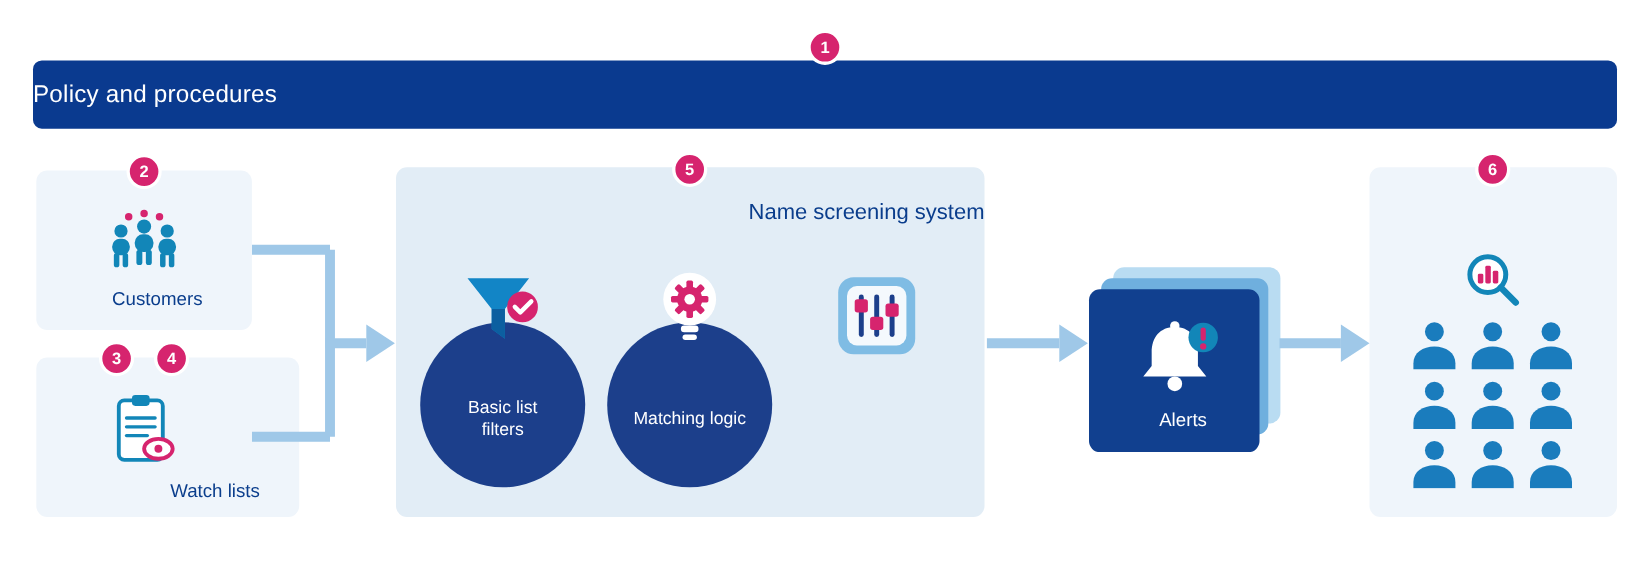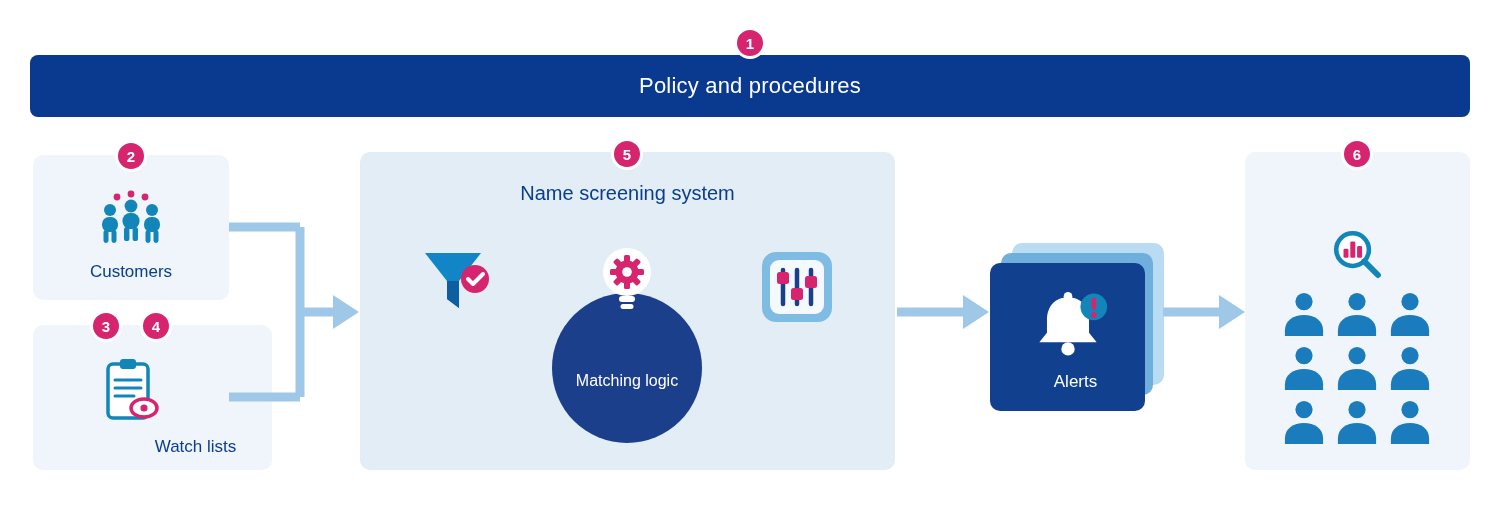"Policy and procedures" .banner { justify-content: center -> none }
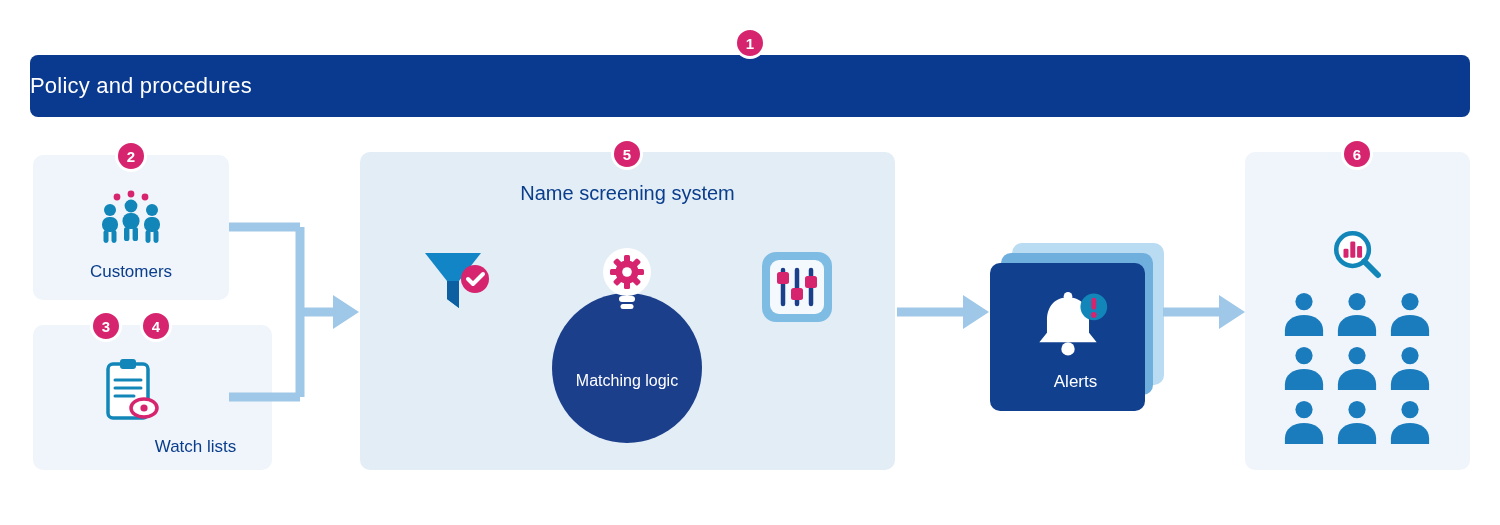"Name screening system" .panel-title { text-align: center -> right }
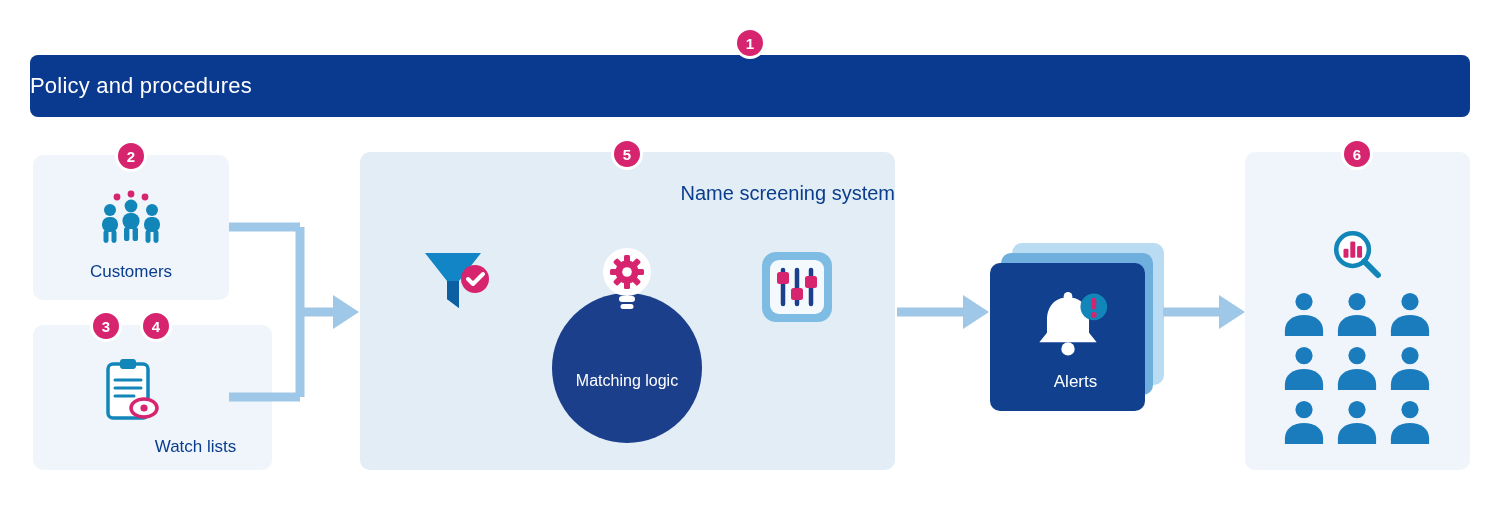"Customers" div.box-label { padding-left: none -> 12px }
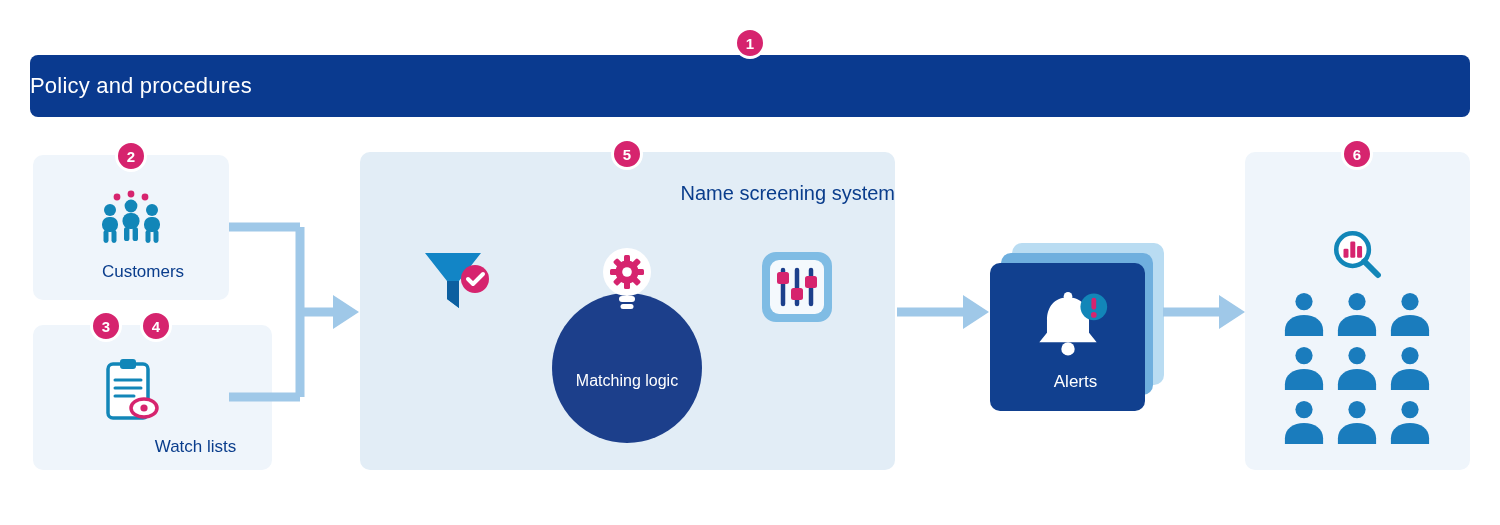"Basic list filters" div.node-circle { html: none -> <div> <div>Basic list filters</div> </div> }
